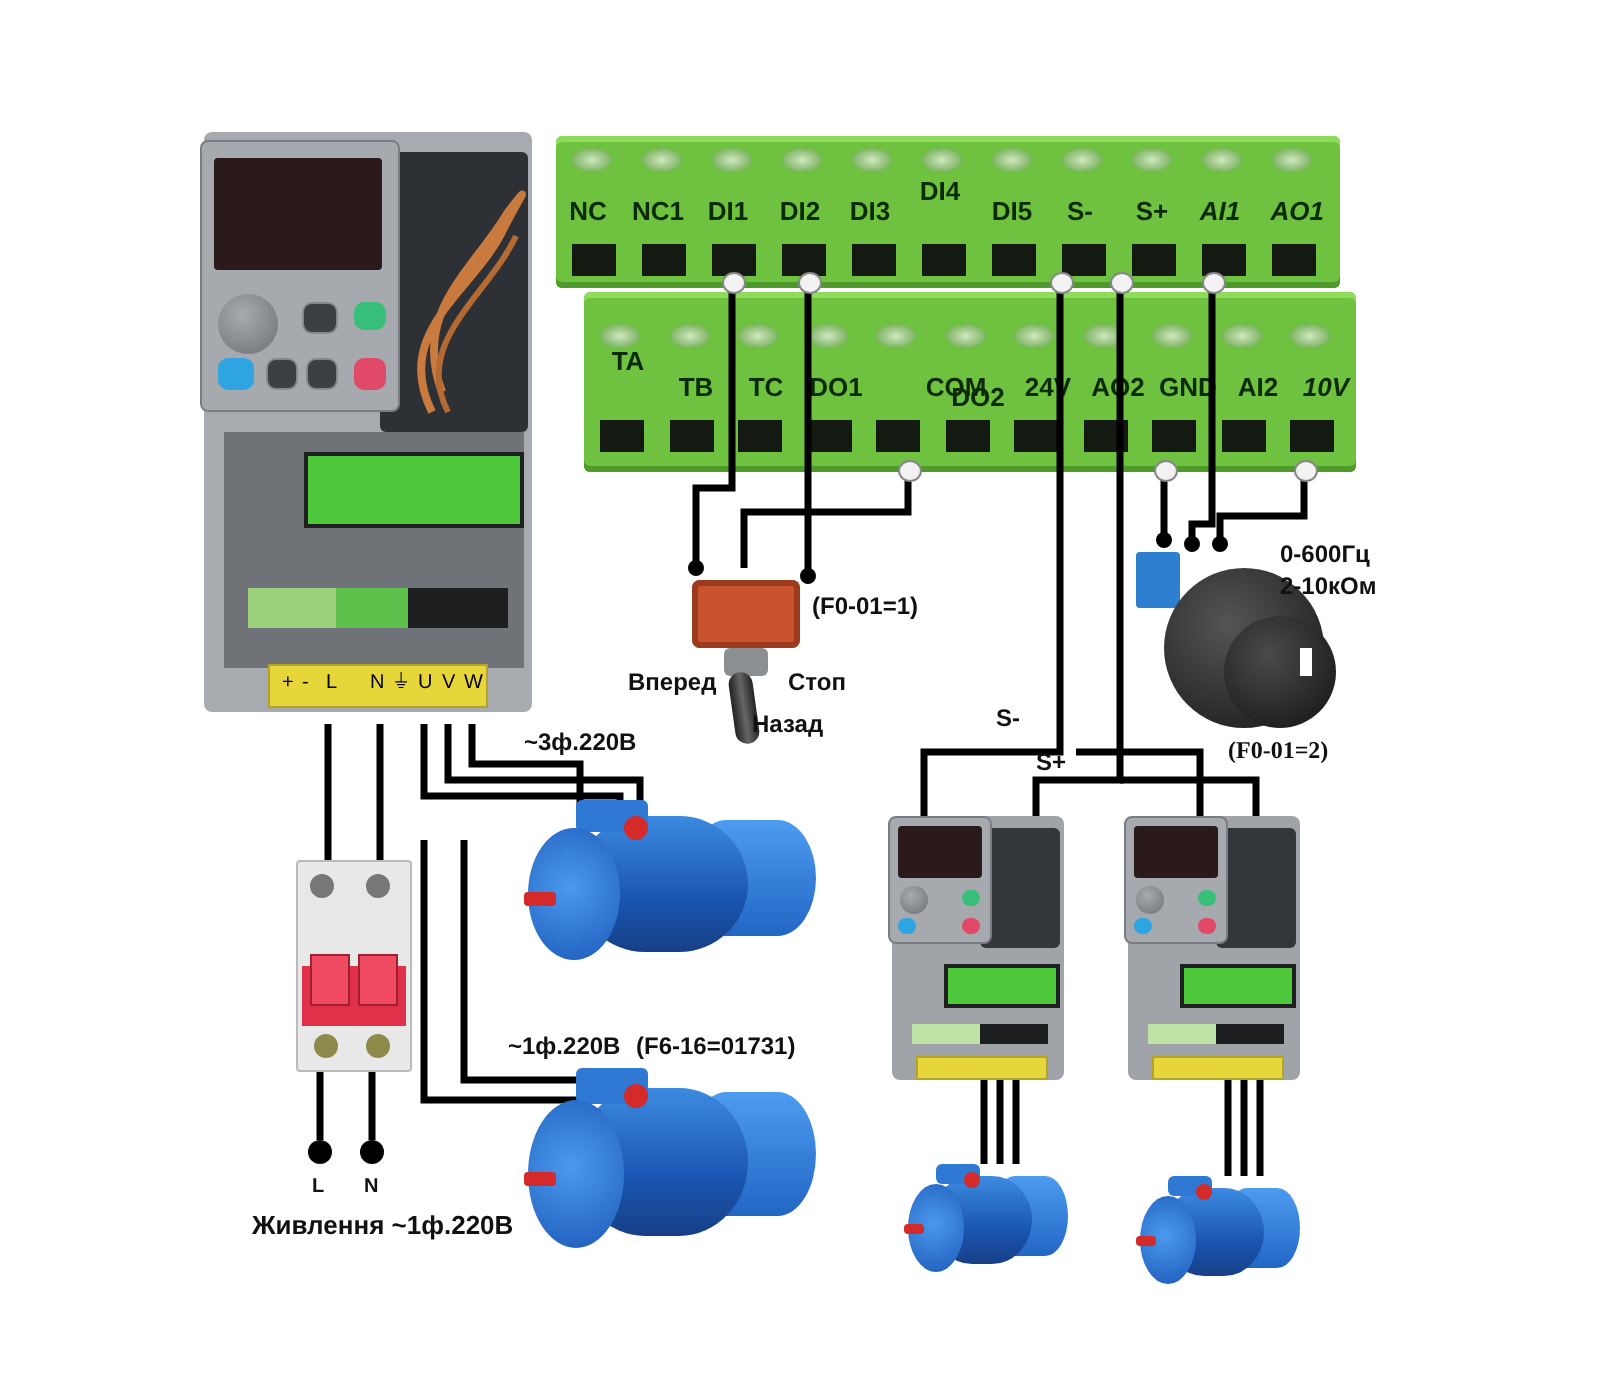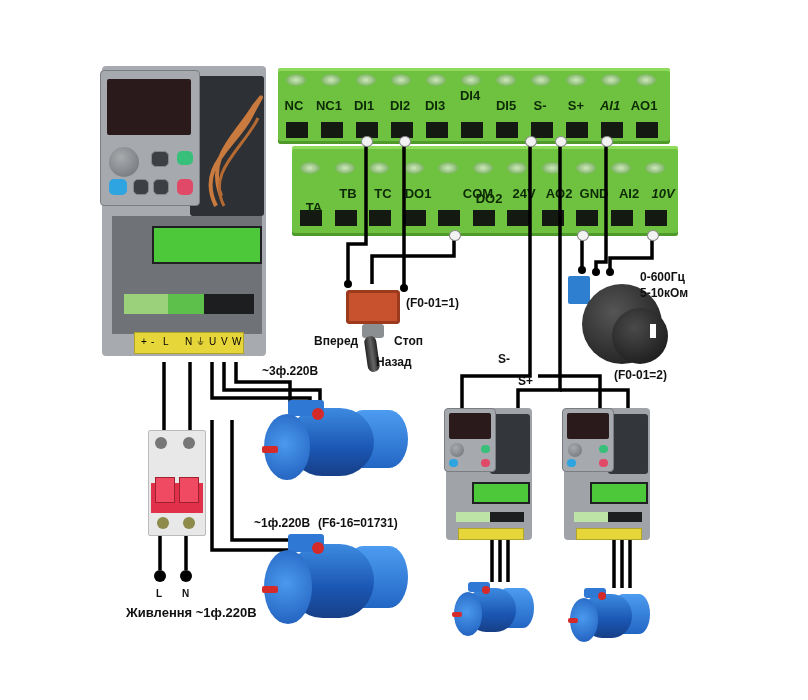"AO1" span.tname { font-style: none -> italic; text-align: none -> right }
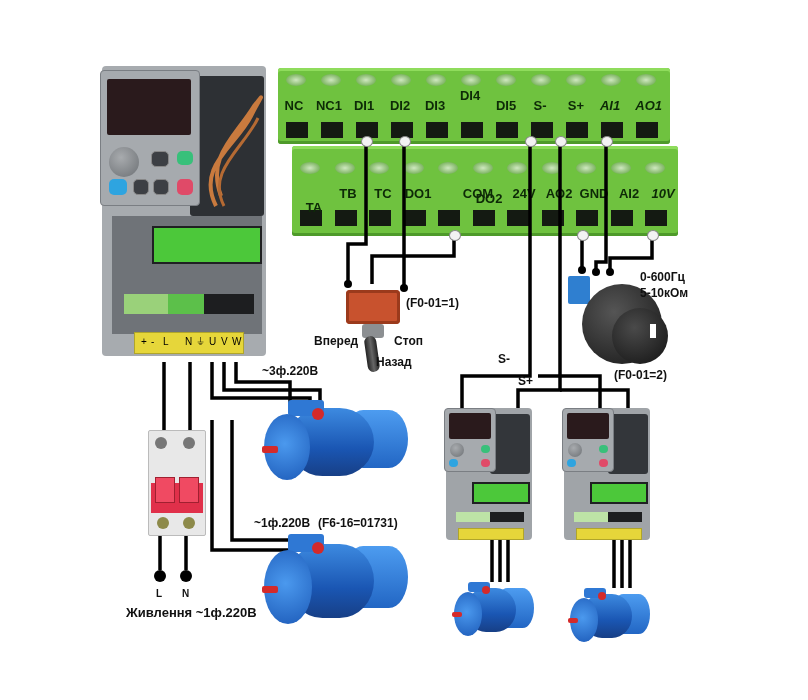"TA" span.tname { top: 200px -> 173px }
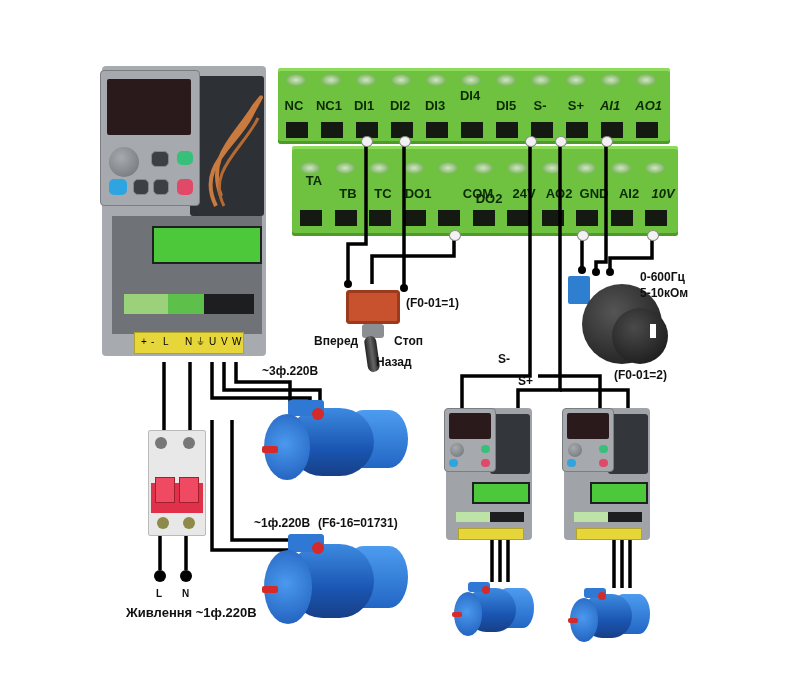"5-10кОм" span.lbl { text: 5-10кОм -> 2-10кОм }
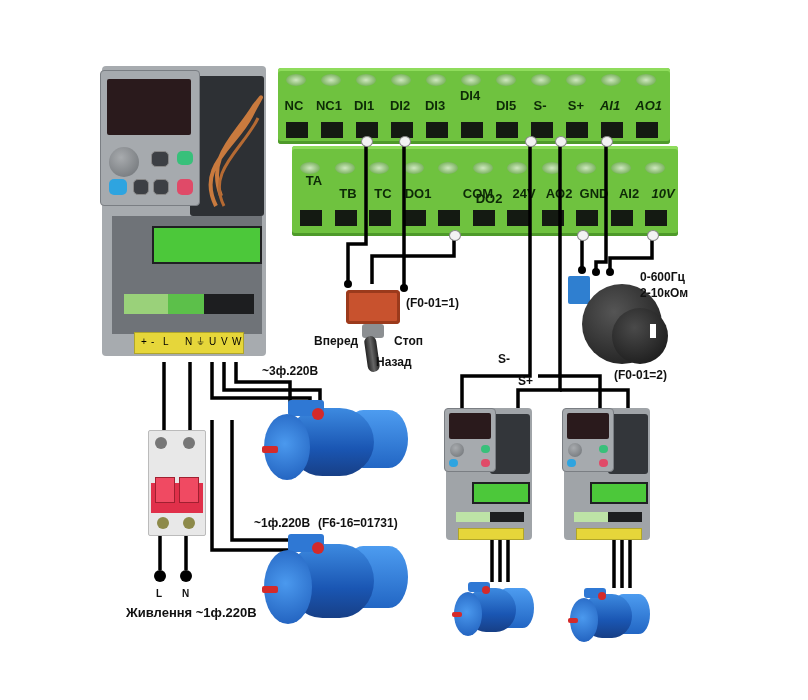"(F0-01=2)" span.lbl { font-family: none -> Liberation Serif, serif }
